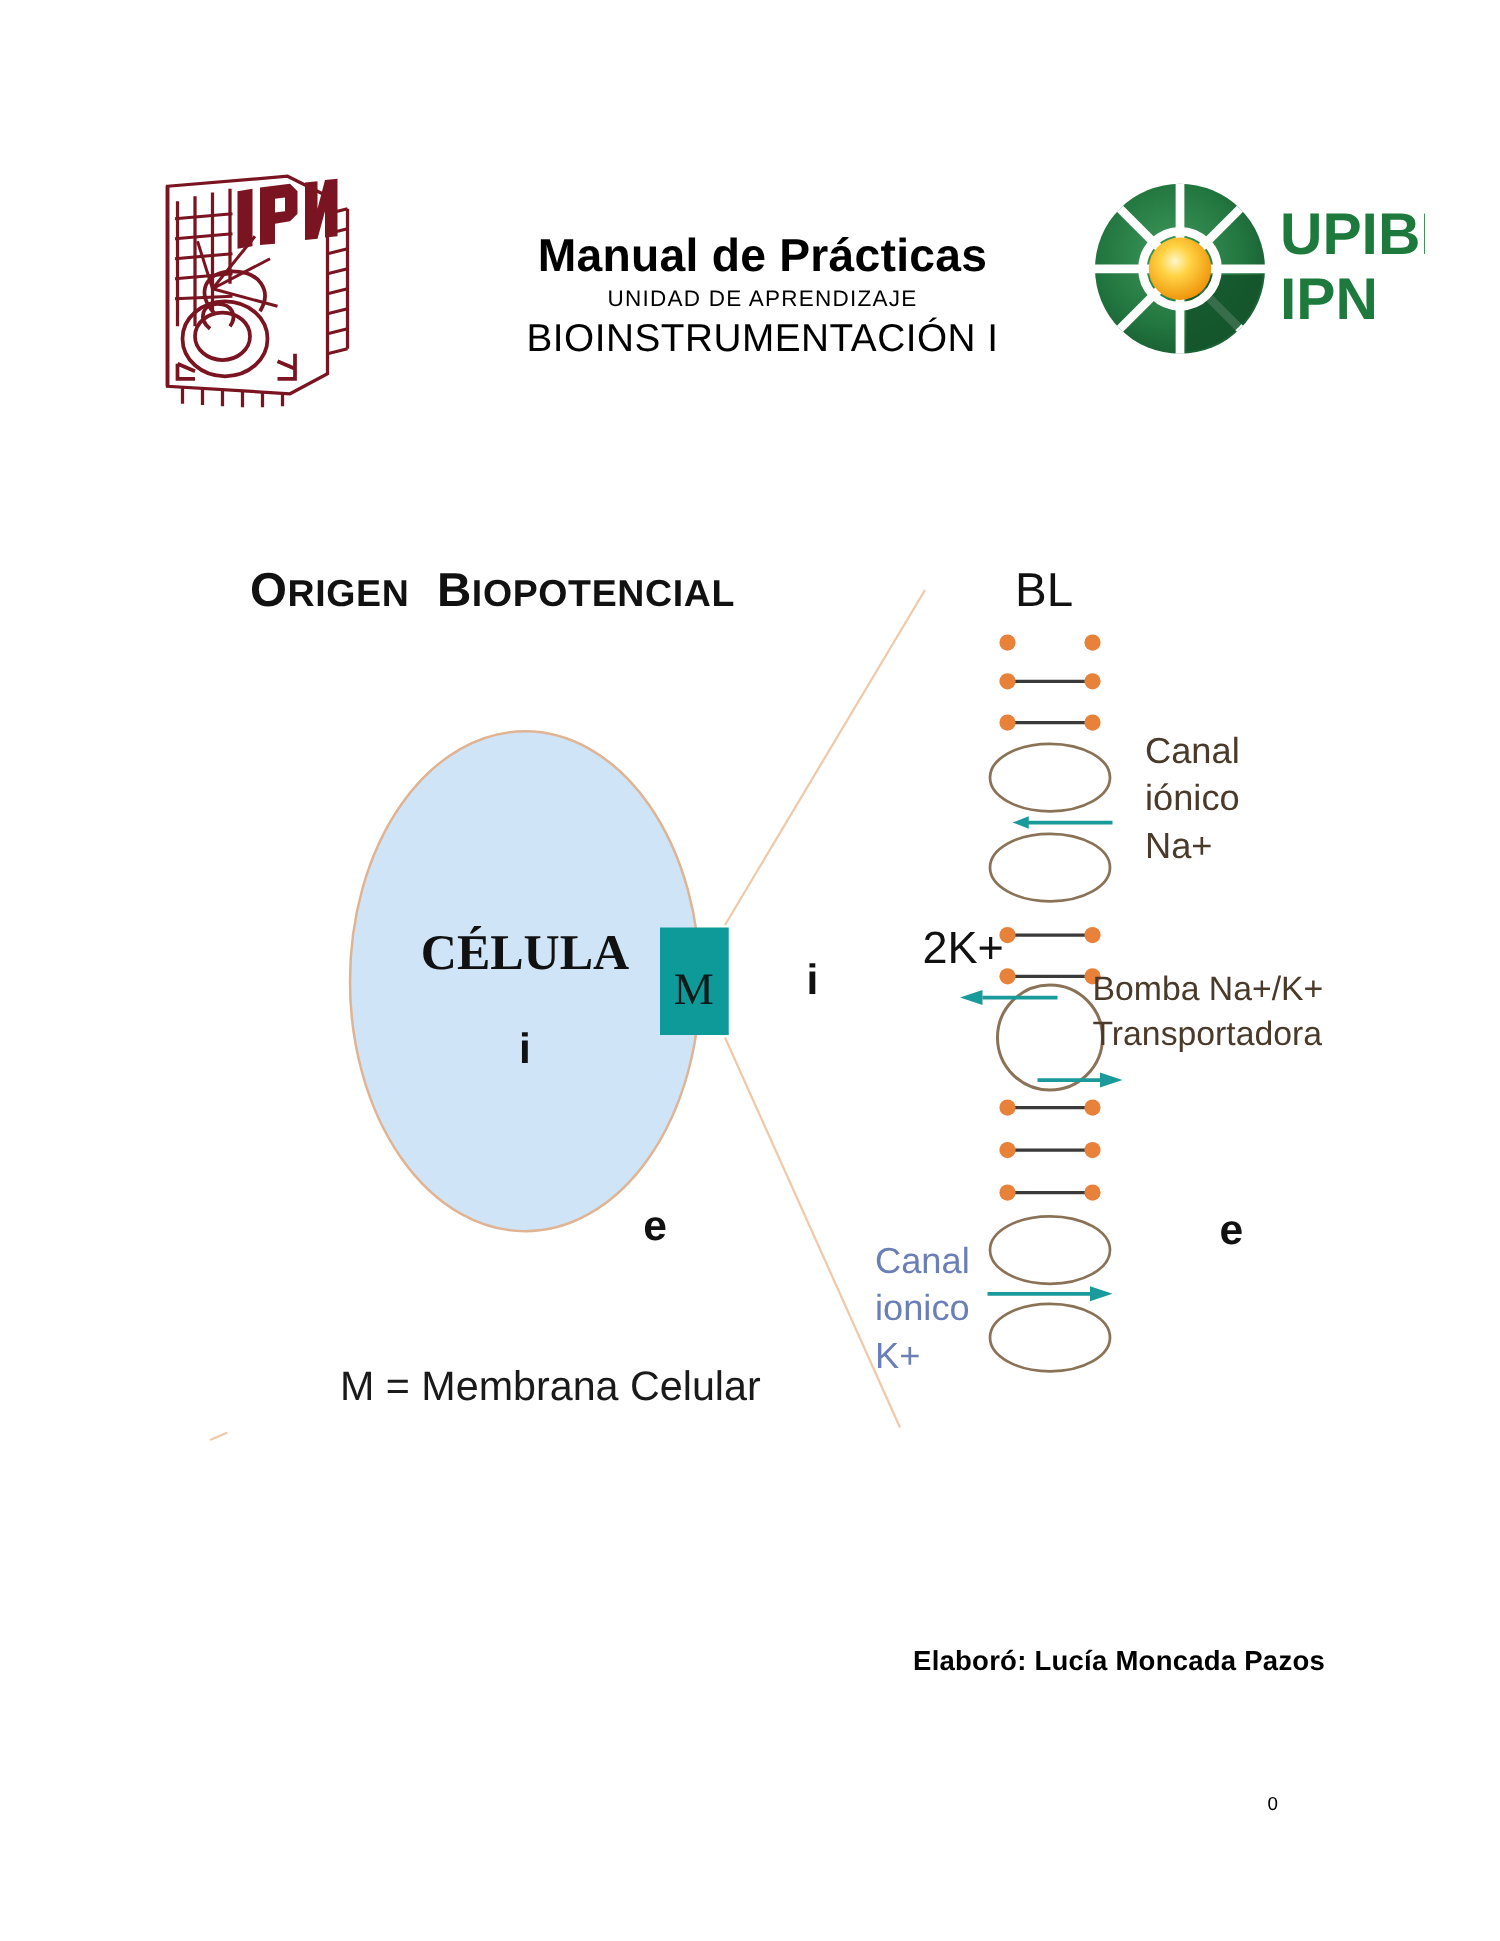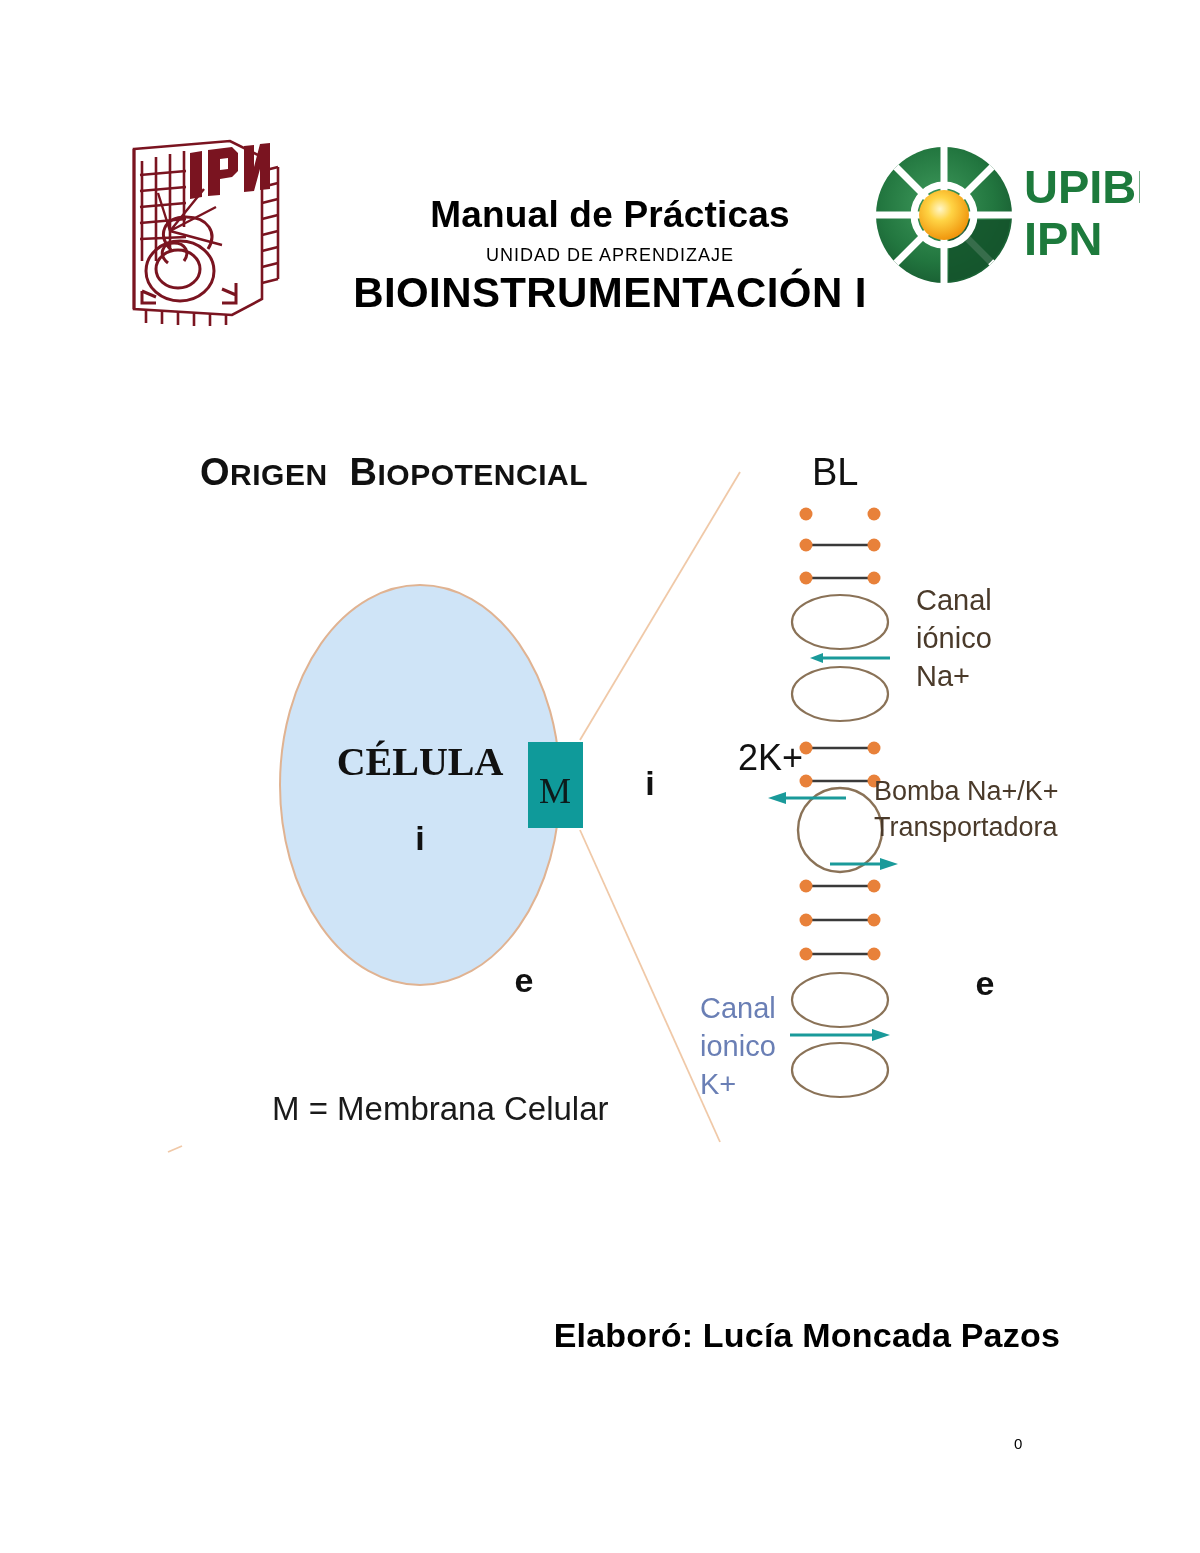"Manual de Prácticas" .title-main { margin: 10px -> 0 }
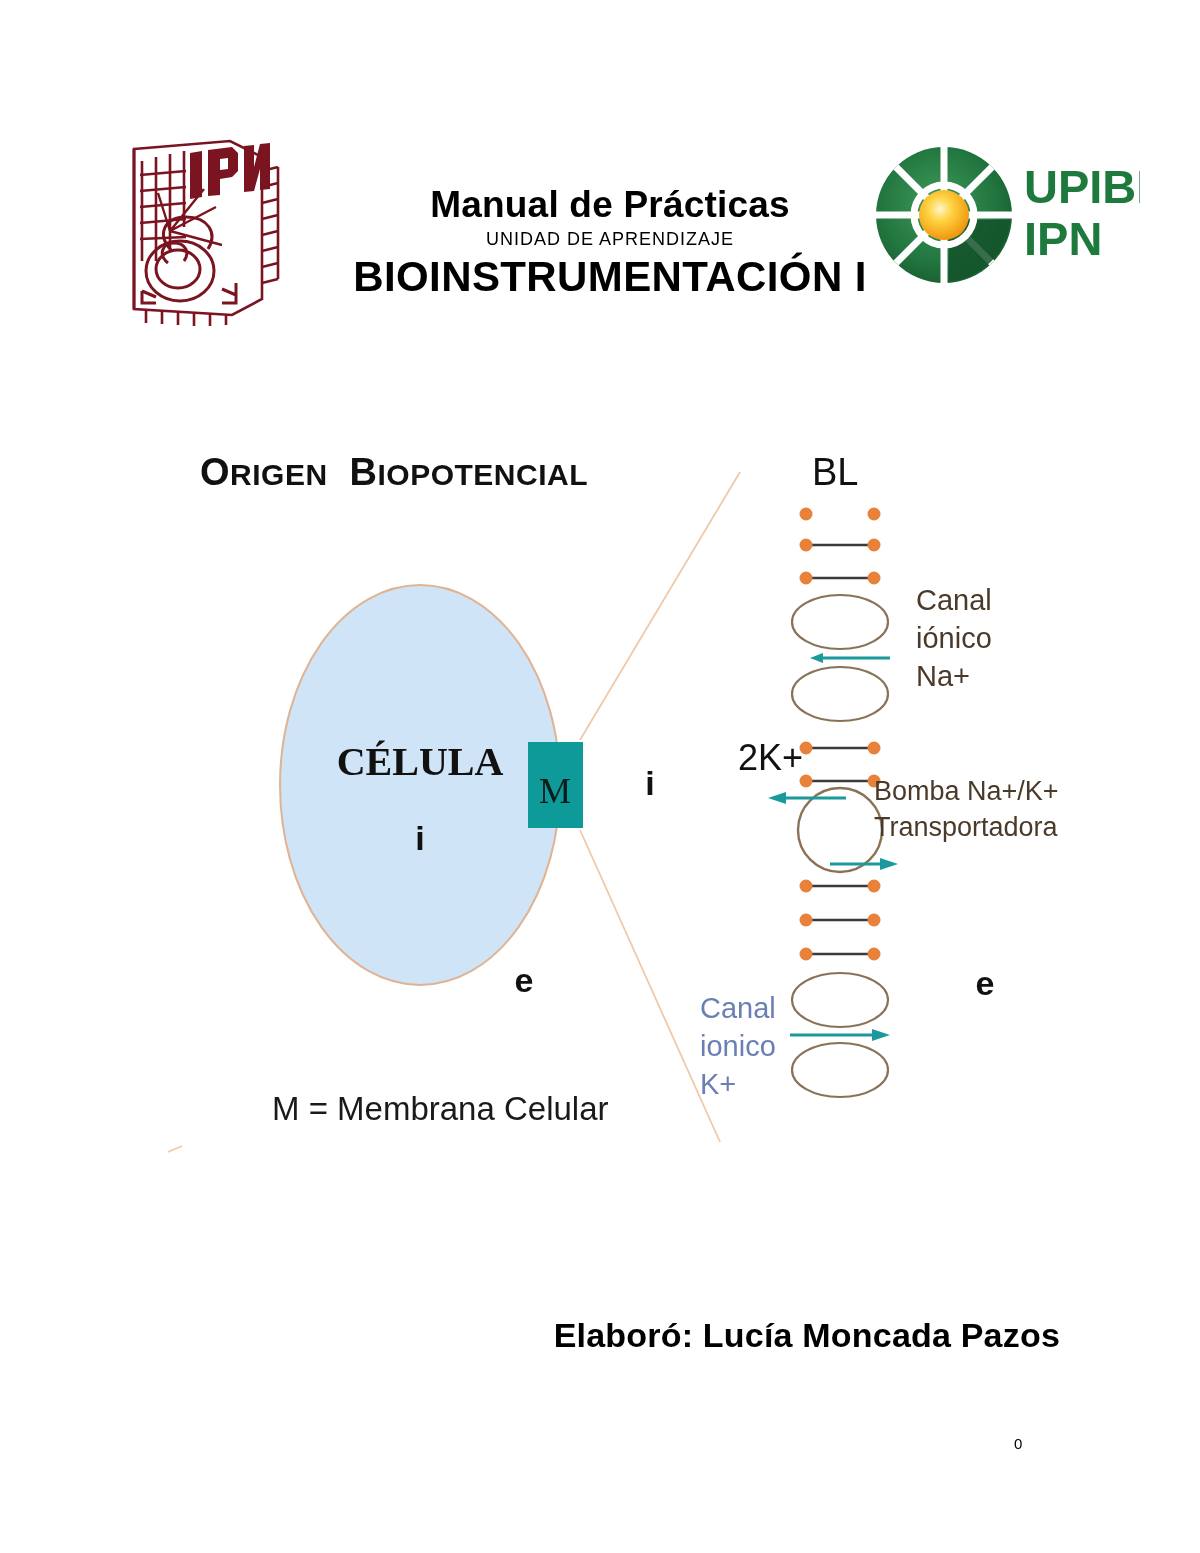"BIOINSTRUMENTACIÓN I" .title-course { font-size: 42px -> 31px; font-weight: bold -> normal }
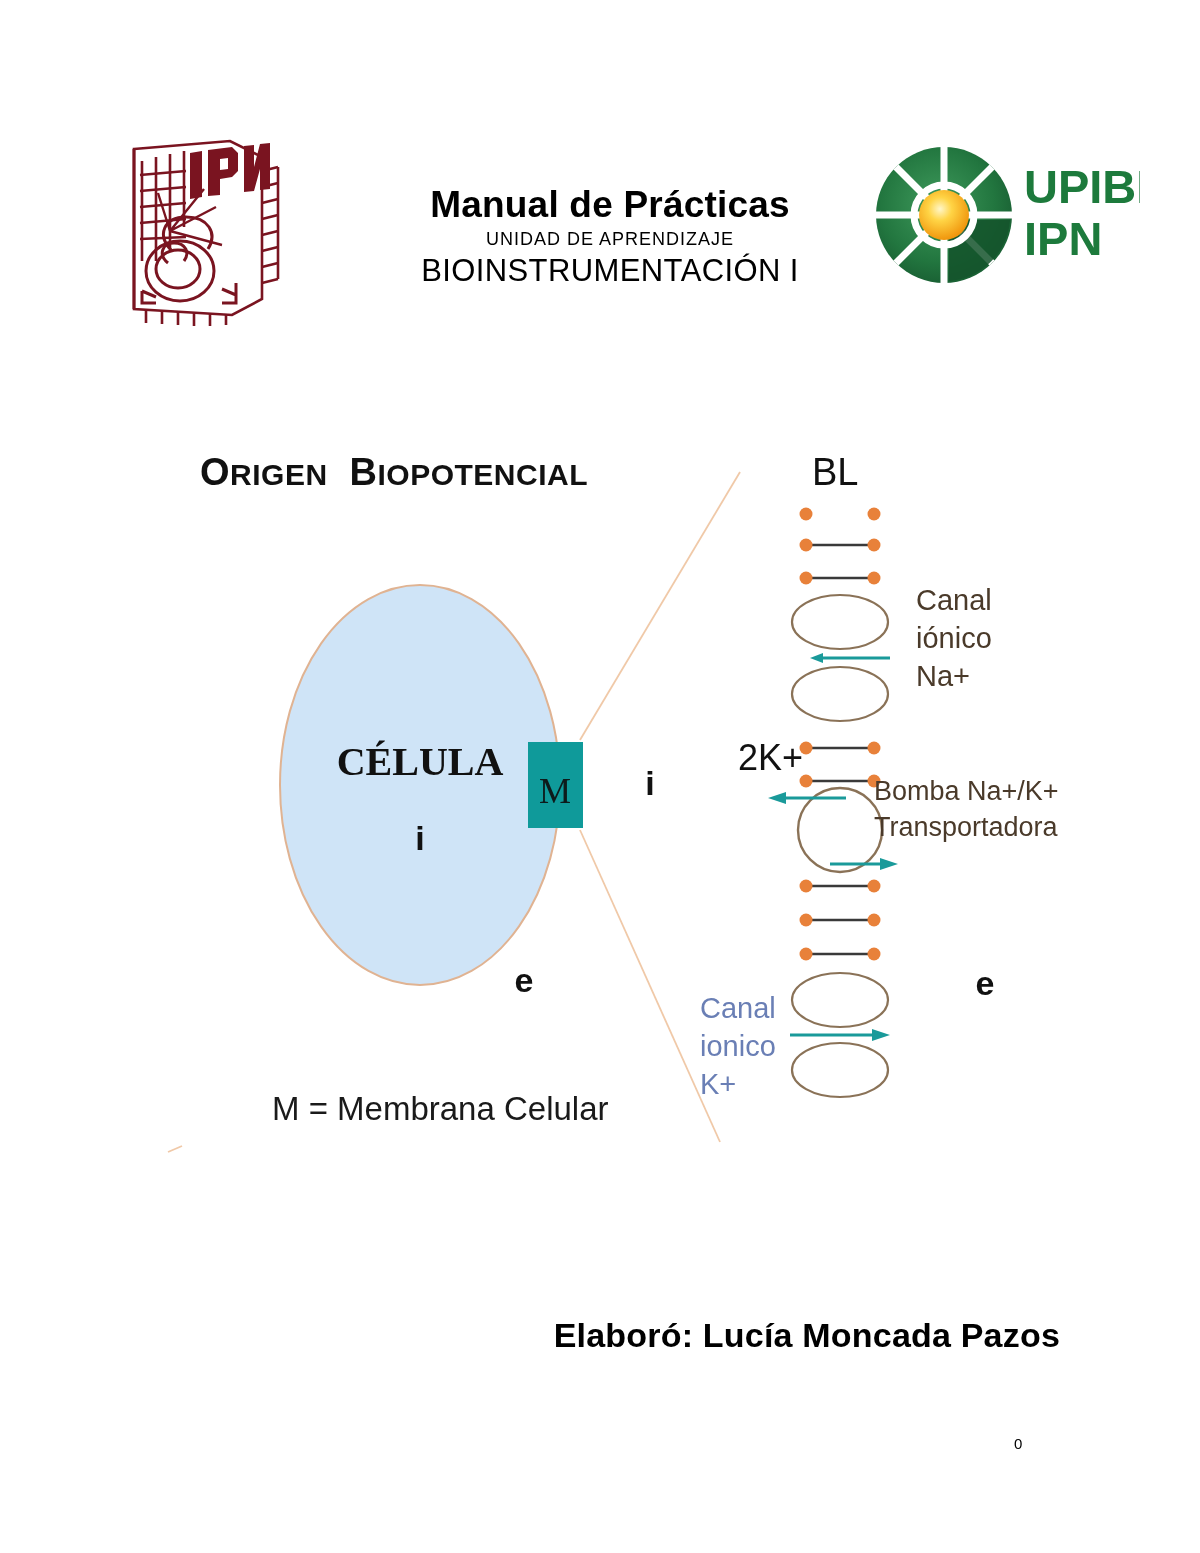"Elaboró: Lucía Moncada Pazos" .author-line { font-size: 34px -> 22px }
